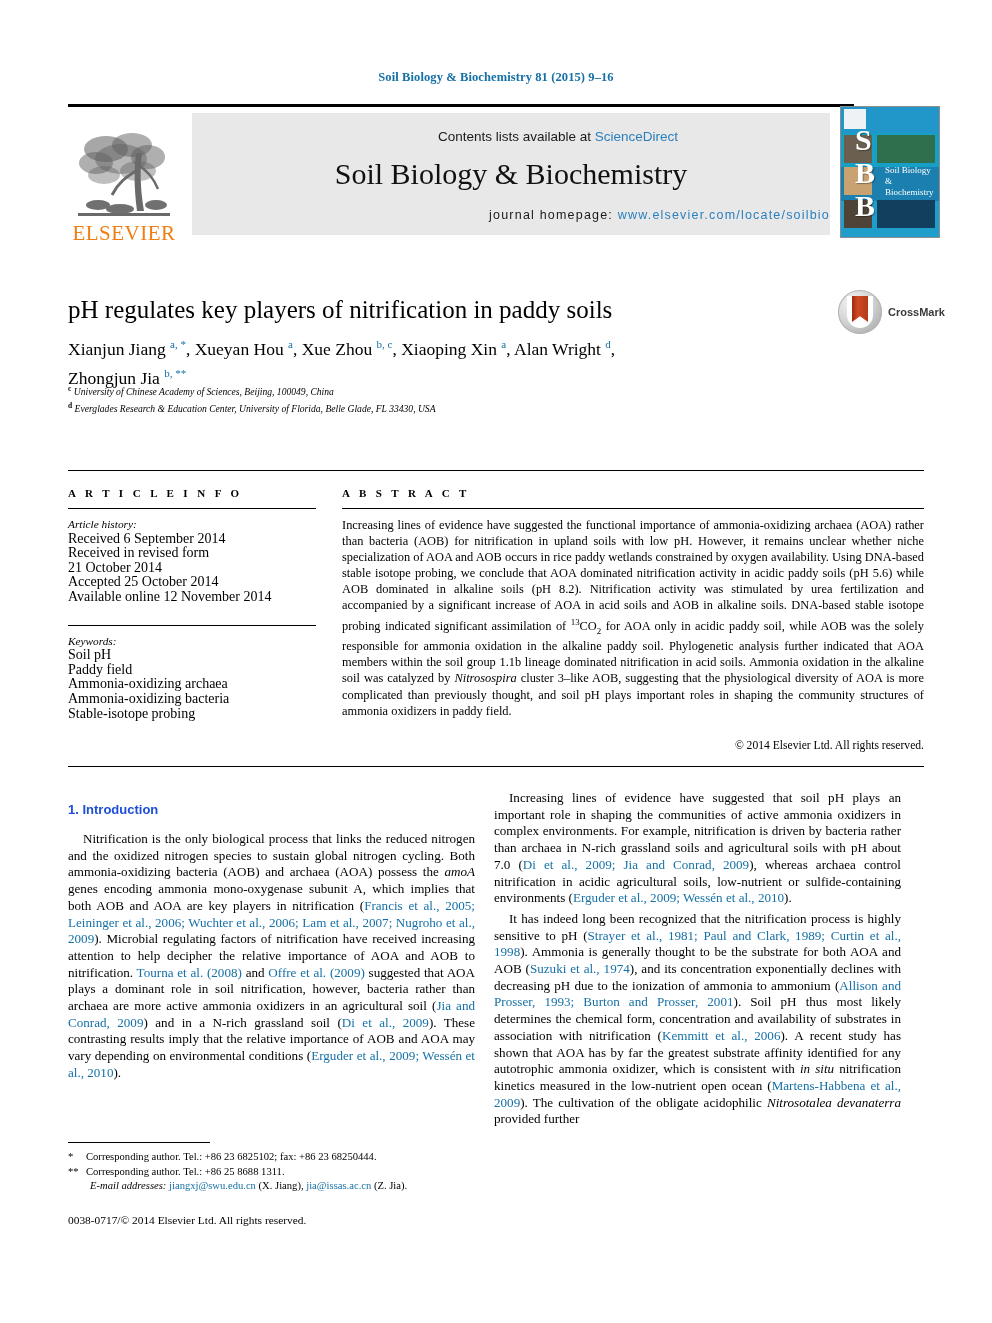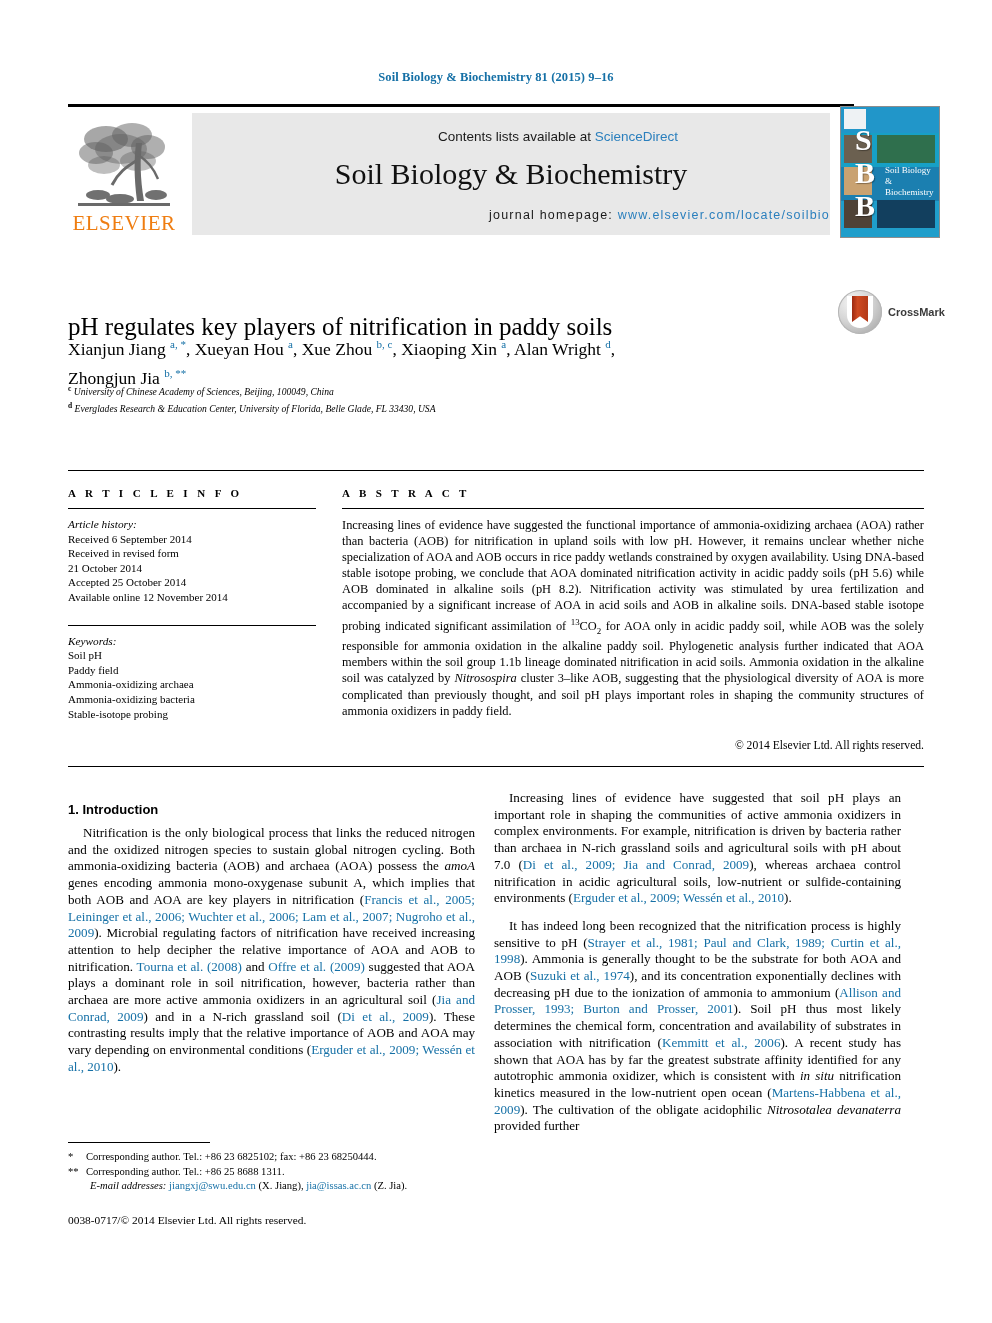"ELSEVIER" .elsevier-logo { top: 11px -> 21px }
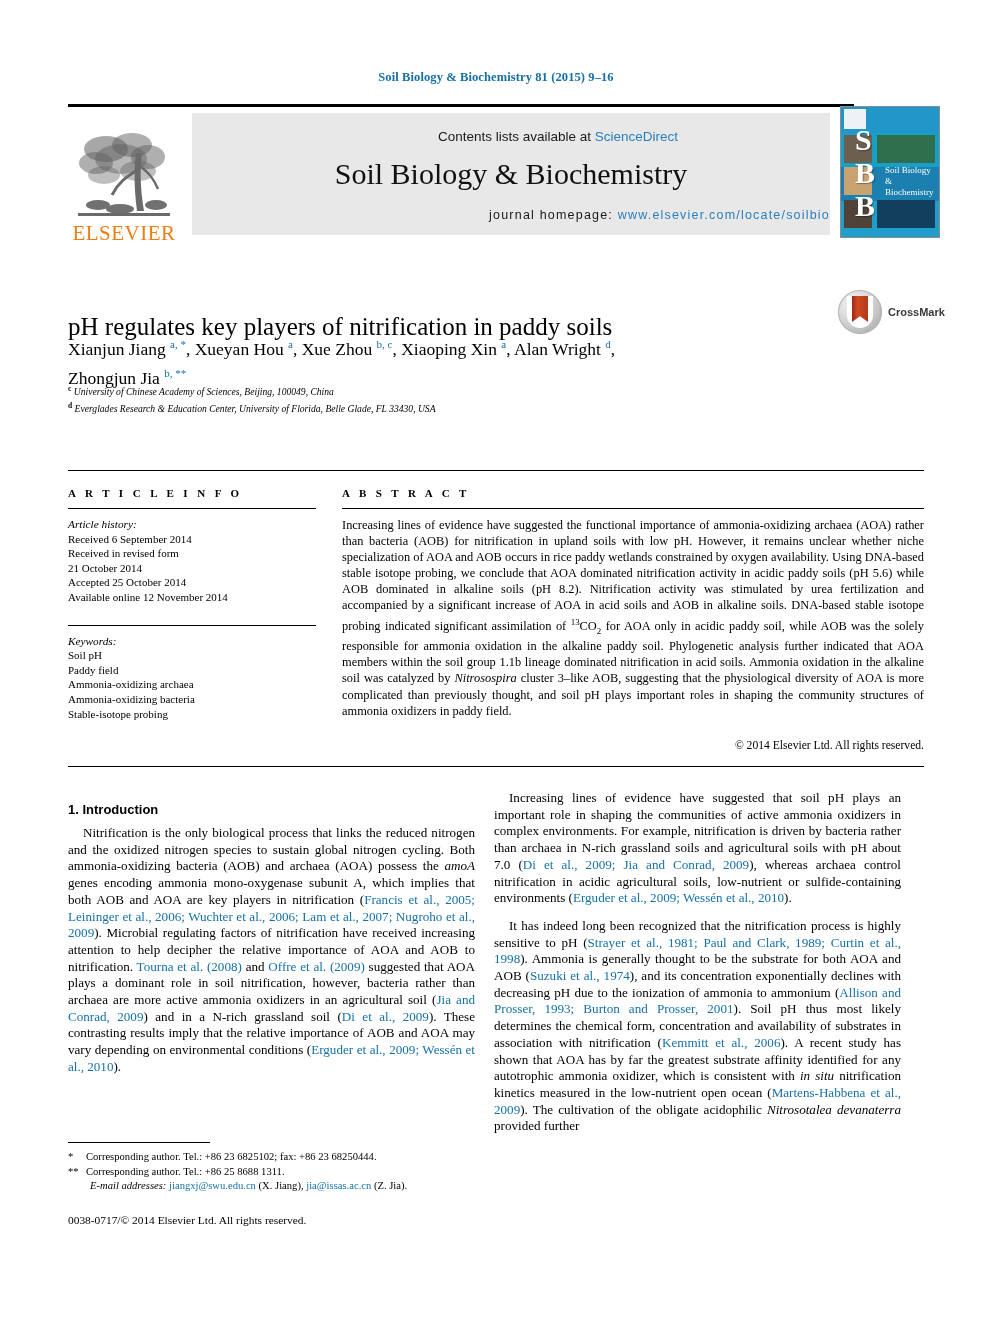"pH regulates key players of" .title { margin-top: 17px -> none }
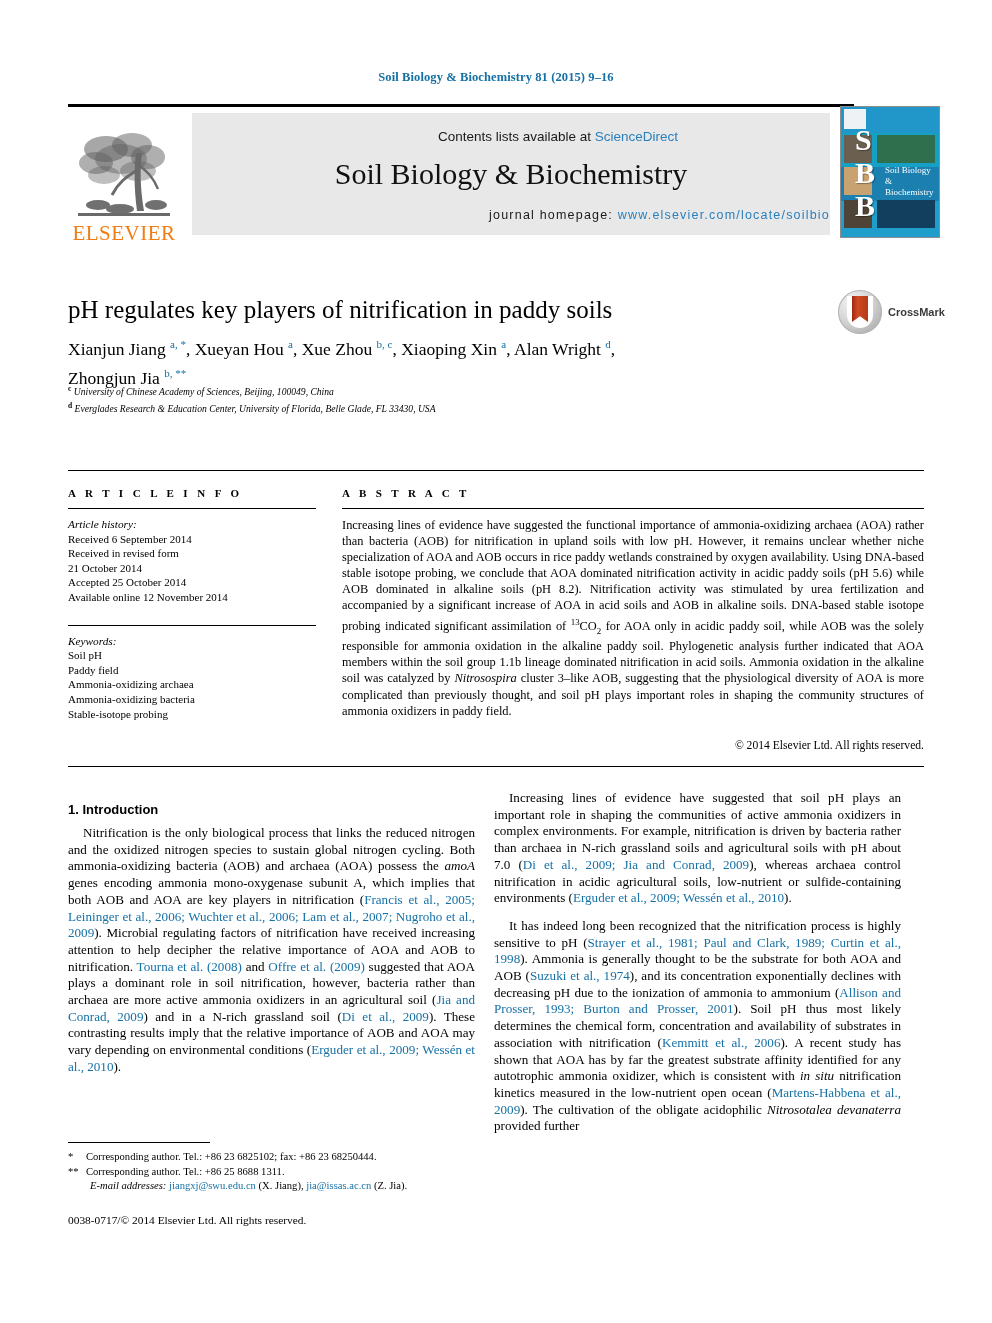"Received 6 September 2014" .info-line, .kw-line { font-size: 11px -> 14px }
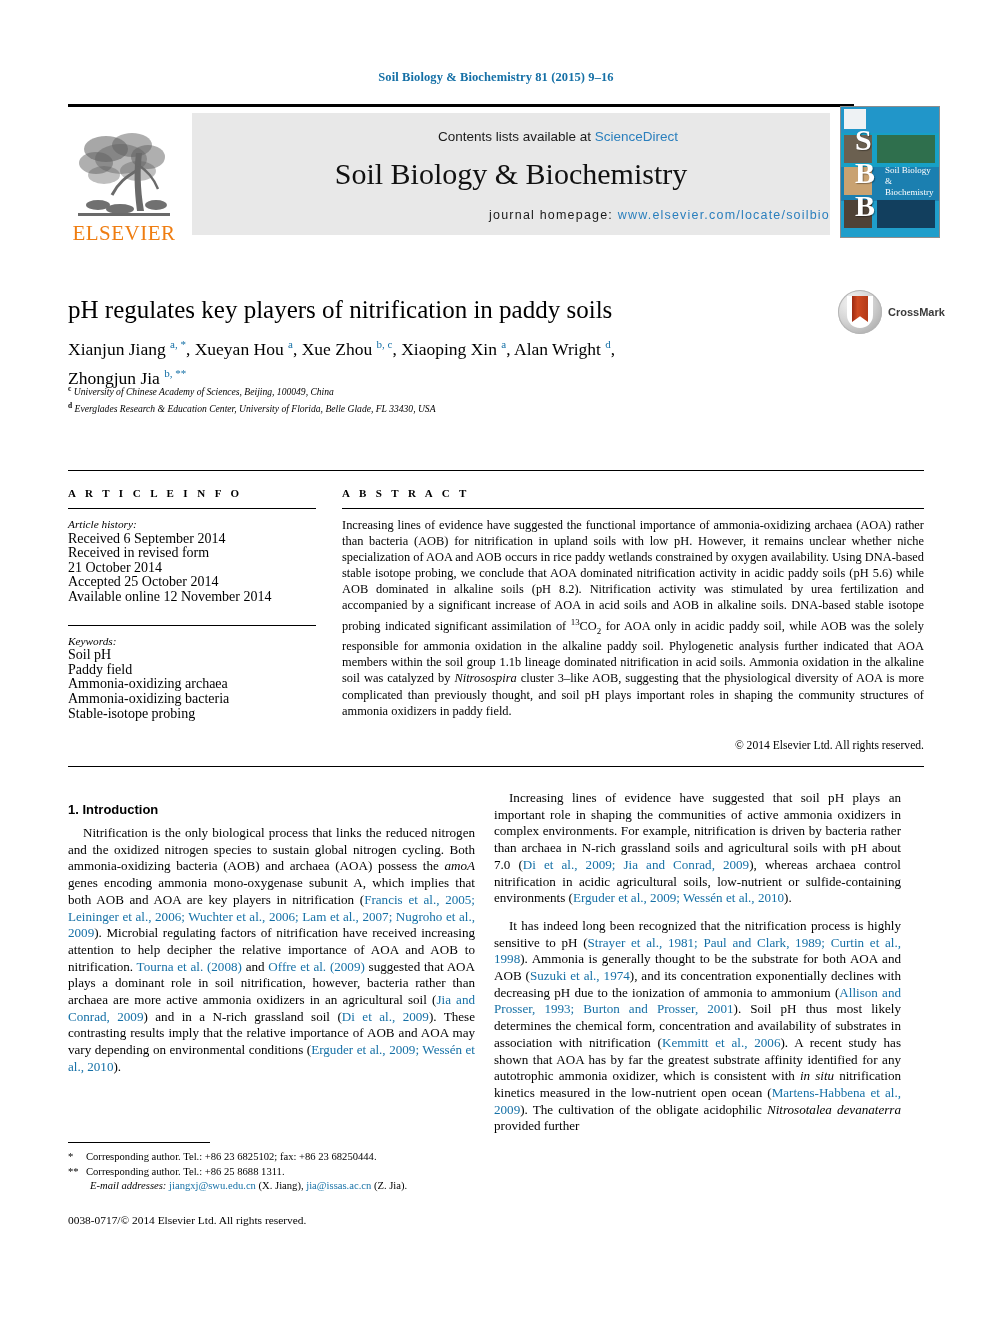"1. Introduction" .h2 { color: #000000 -> #1d4ed8; margin: 12px 0 8px 0 -> 12px 0 14px 0 }
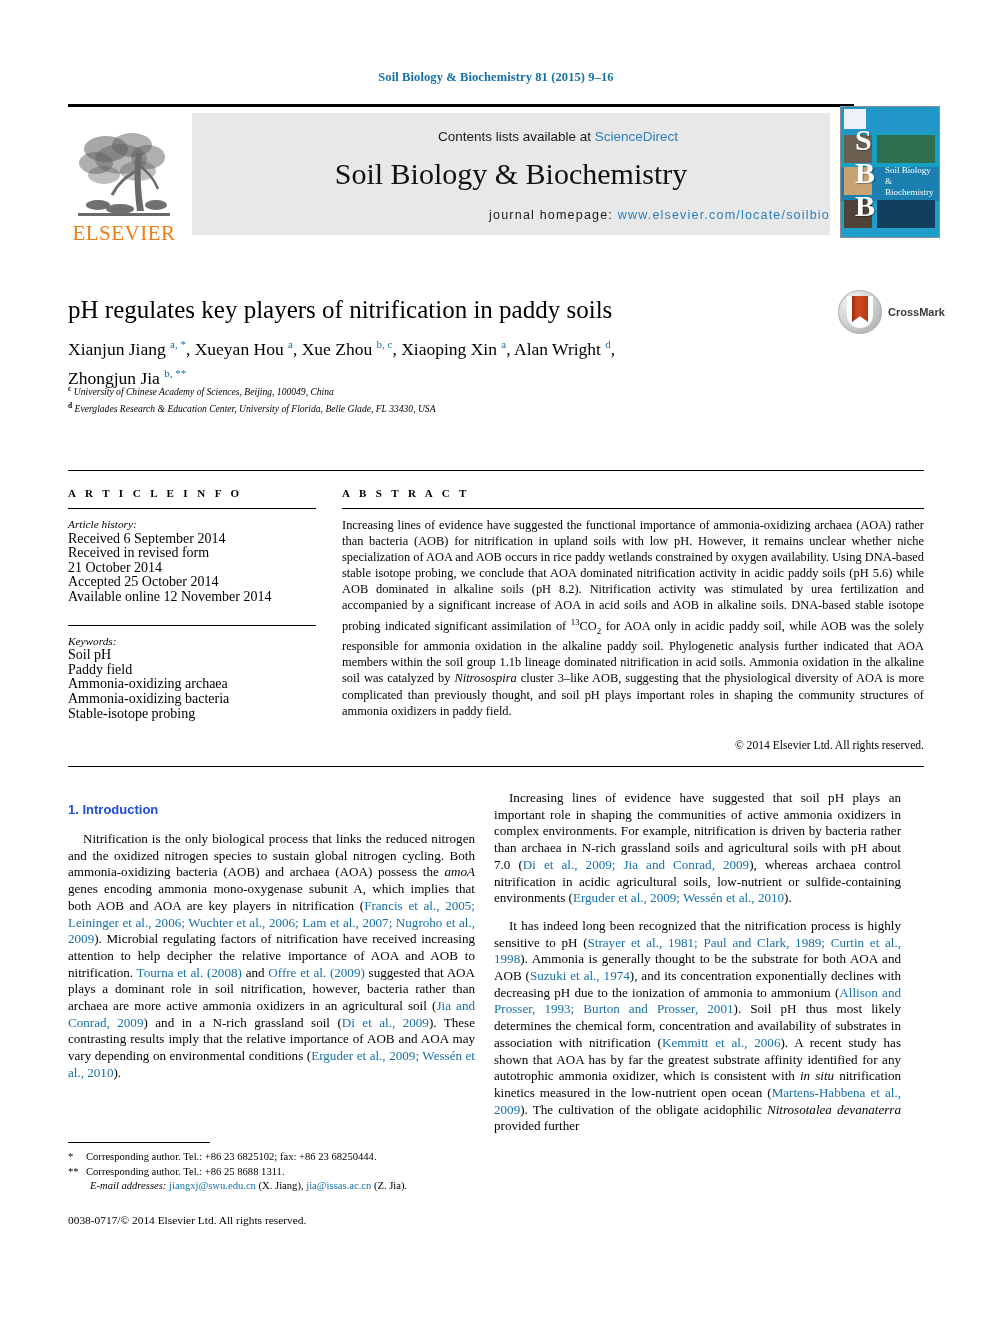"It has indeed long been" .para + .para { margin-top: 11px -> 4px }
